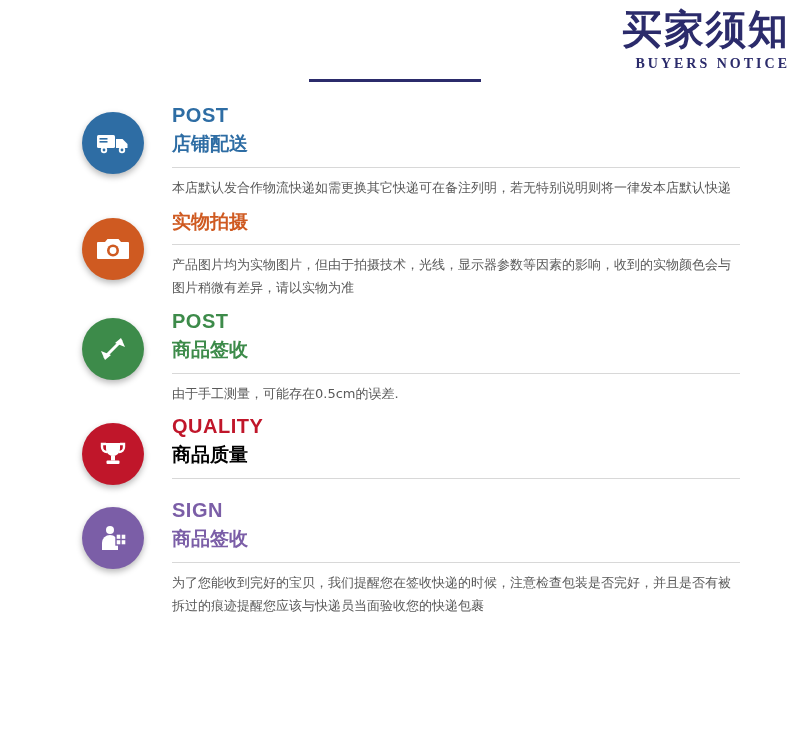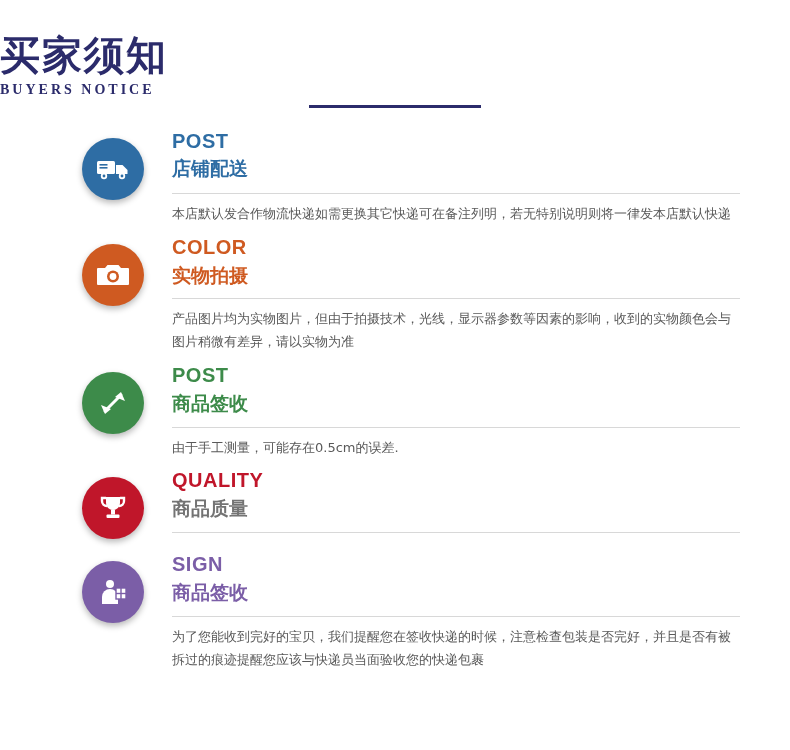"买家须知" .header { padding-top: 32px -> 6px; text-align: left -> right }
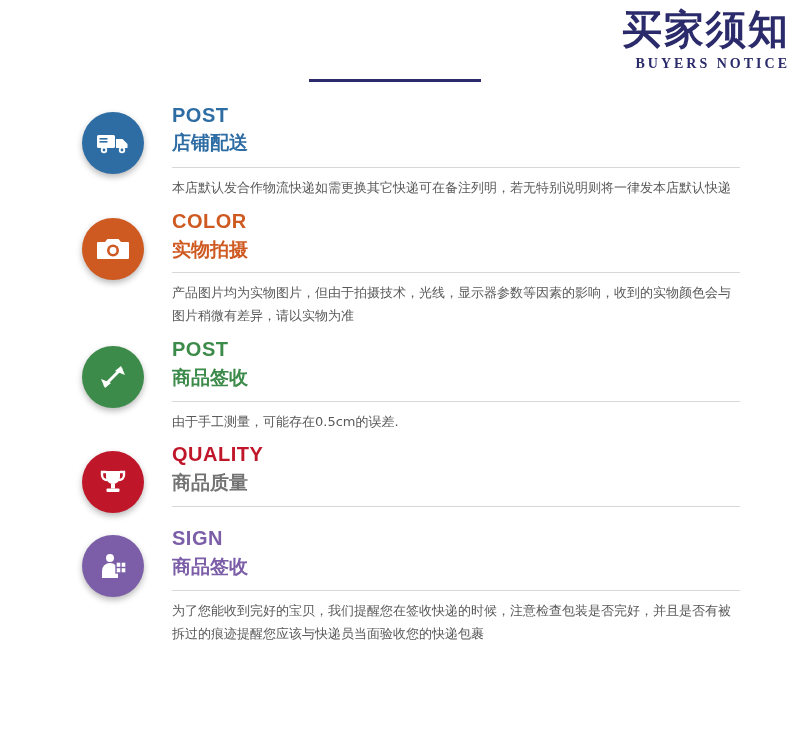"店铺配送" div.cn { font-family: Liberation Serif, serif -> none }
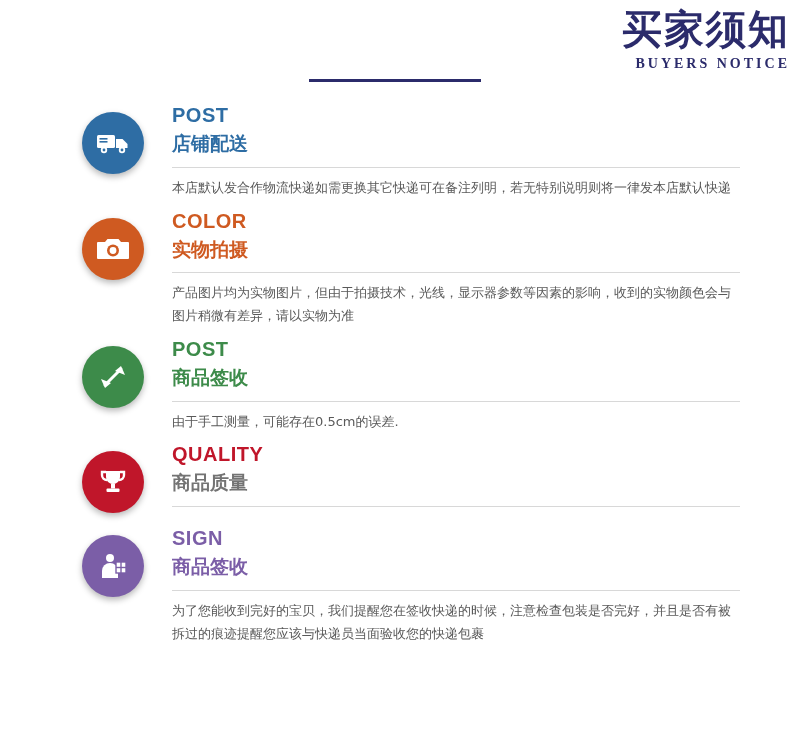"COLOR" div.eng { html: <div>COLOR</div> -> none }
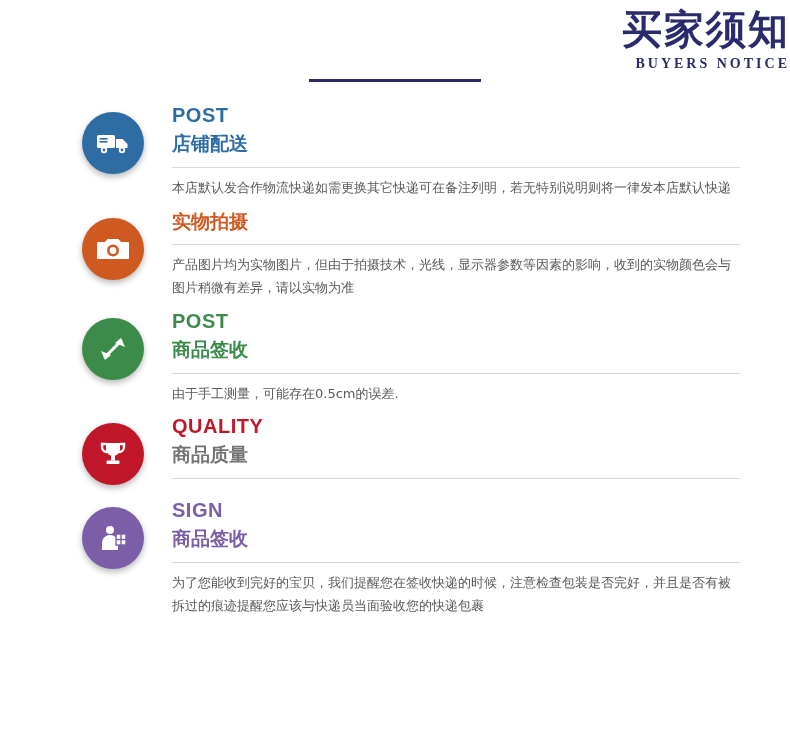"商品质量" div.cn { color: #737373 -> #000000 }
